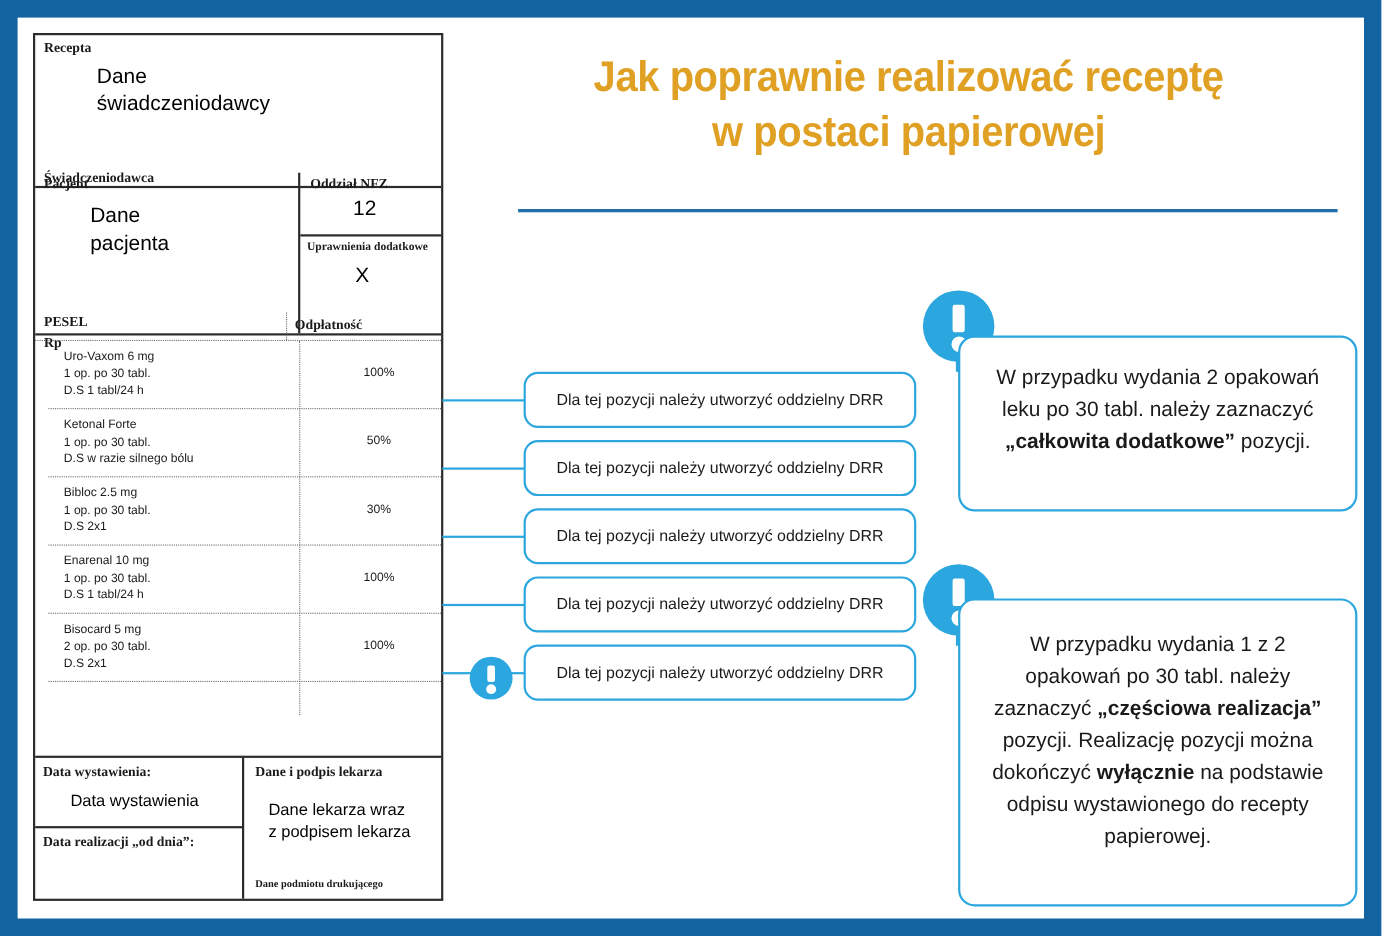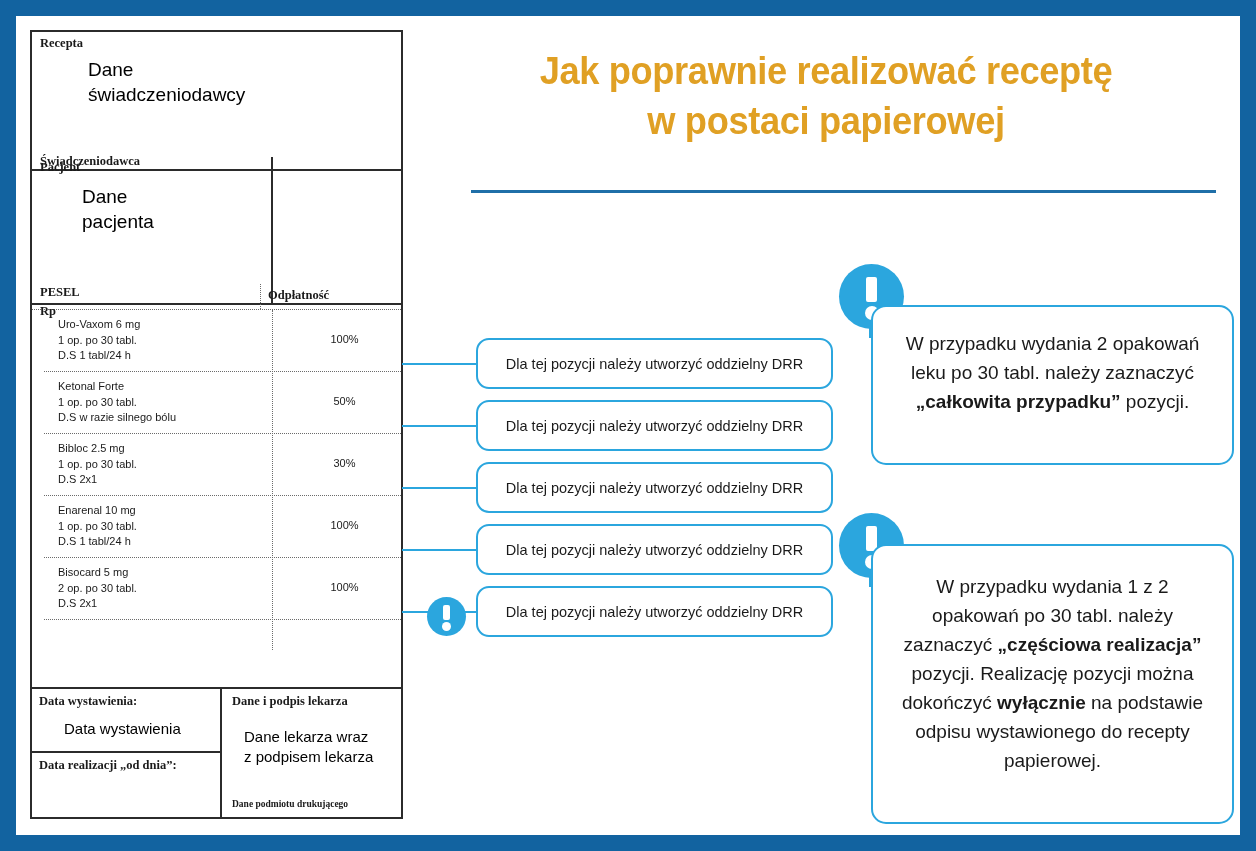"Oddział NFZ" div { html: none -> <div> <div> <div>Oddział NFZ</div> <div>12</div> </div> <div> <div>Uprawnienia dodatkowe</div> <div>X</div> </div> </div> }
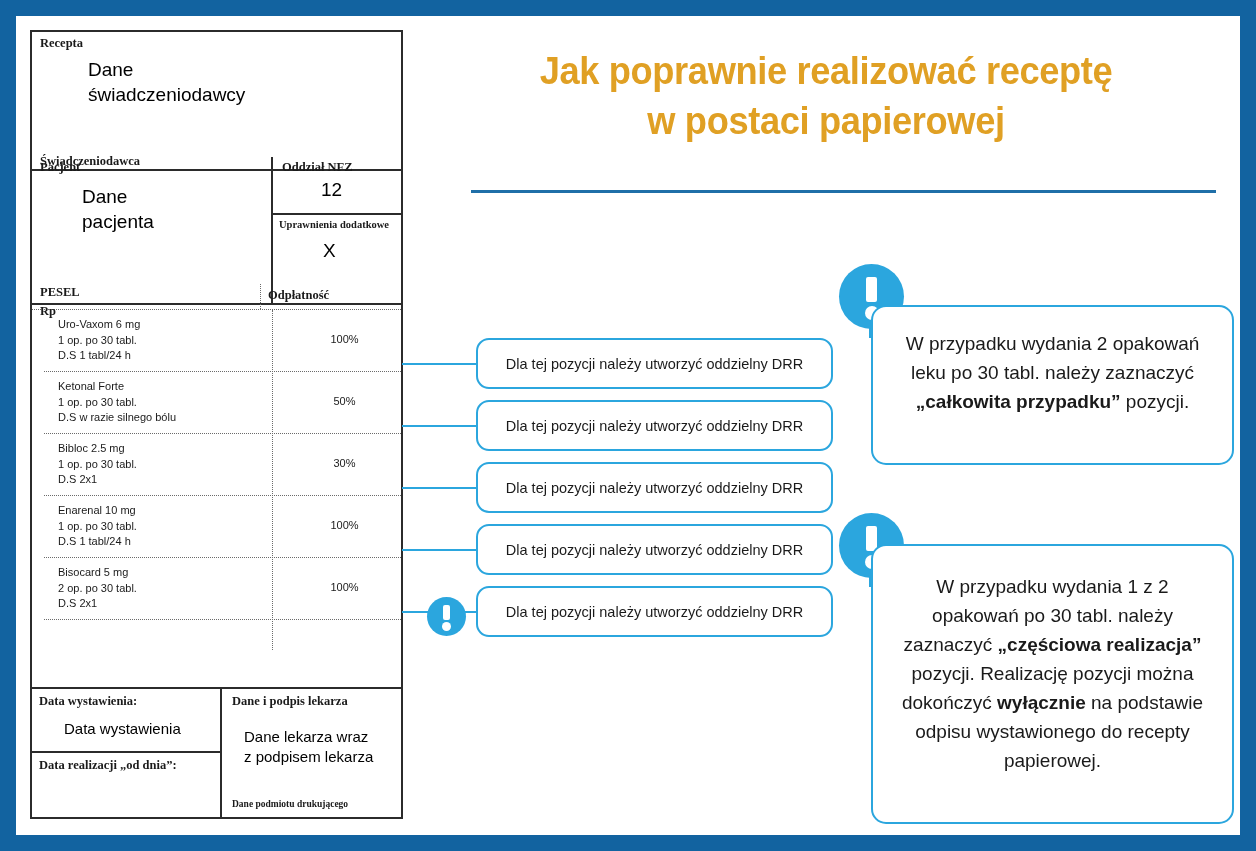"„całkowita przypadku”" span { text: przypadku -> dodatkowe }
